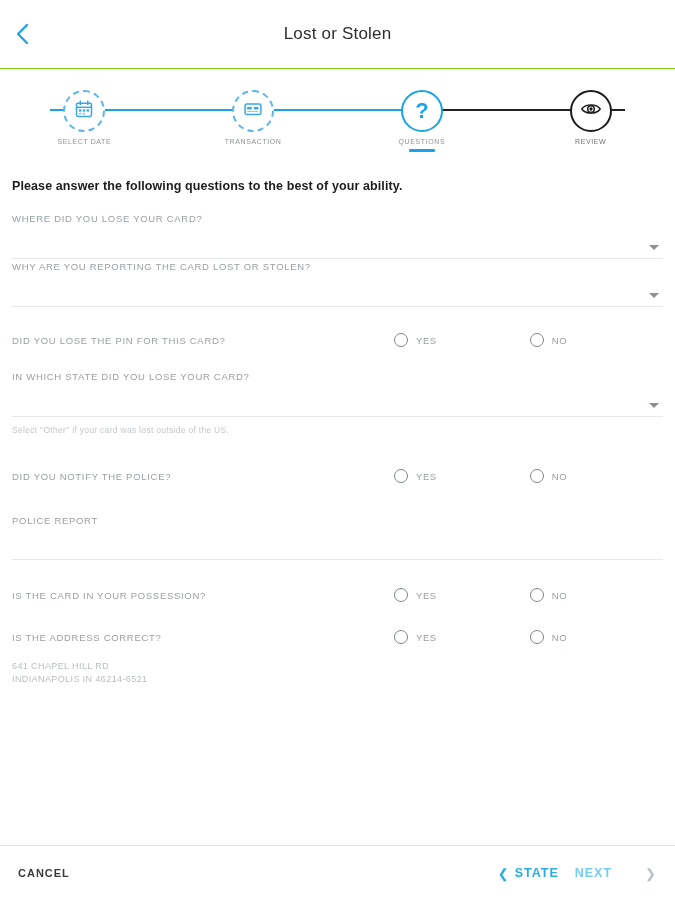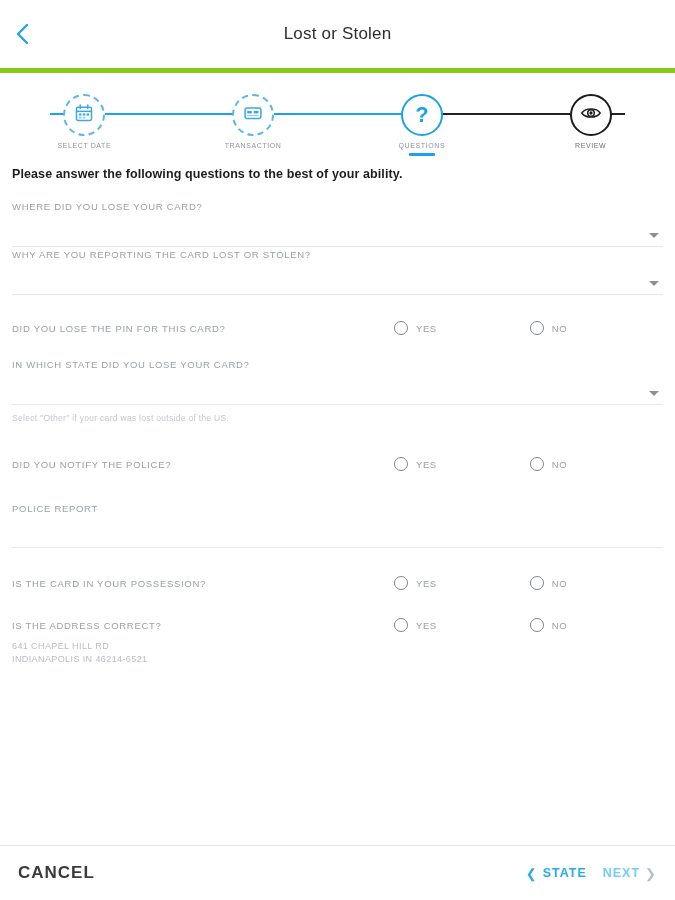"Lost or Stolen" .header { border-bottom: 5px solid #84cc16 -> 1px solid #84cc16 }
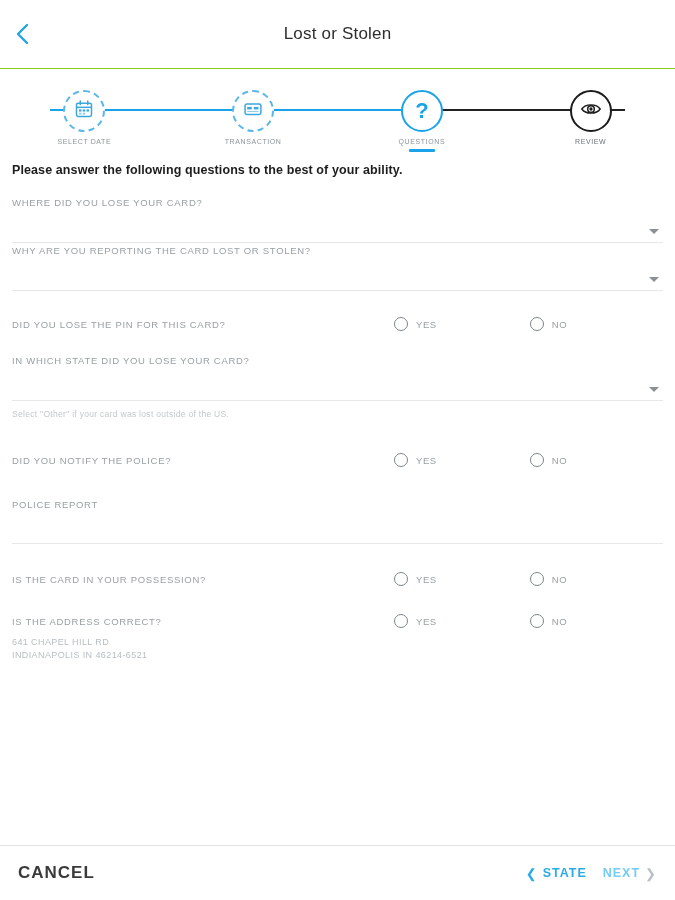"Please answer the following questions" .intro { margin: 6px 0 18px 0 -> 22px 0 18px 0 }
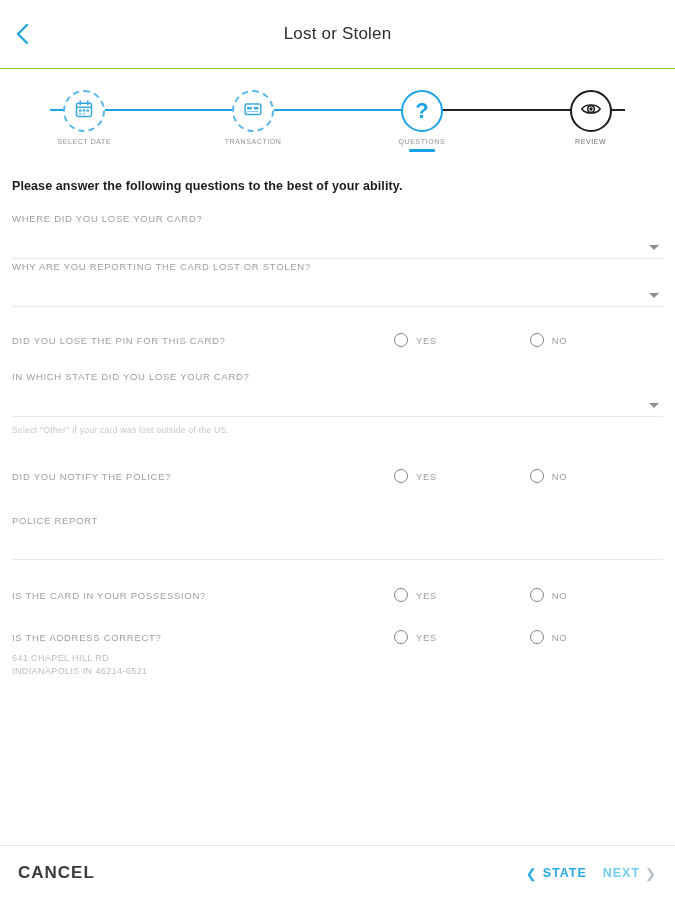"641 CHAPEL HILL RD" .address { margin-top: none -> 8px }
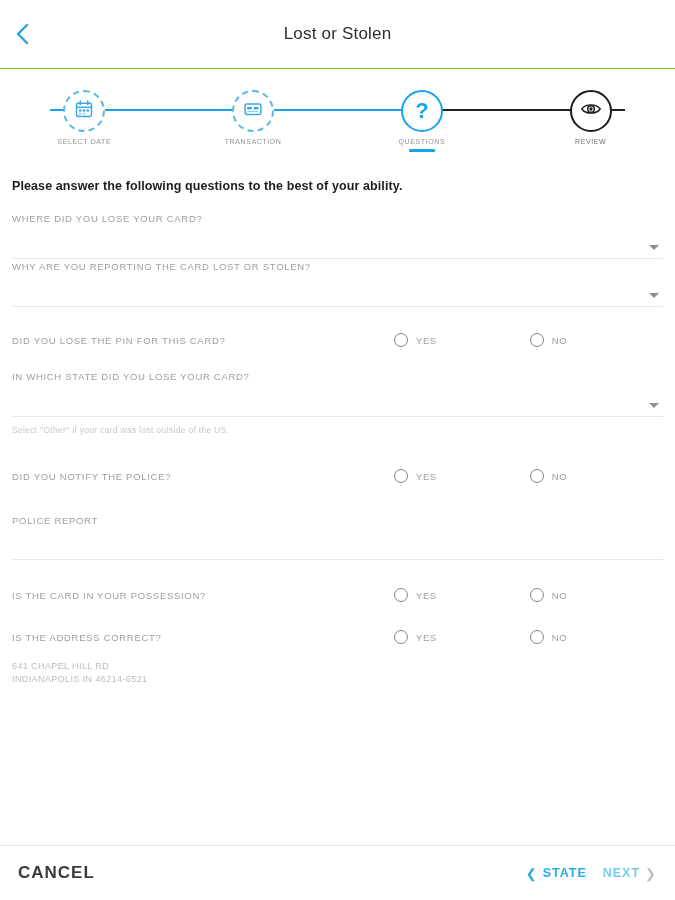"CANCEL" .cancel { font-size: 17px -> 11px }
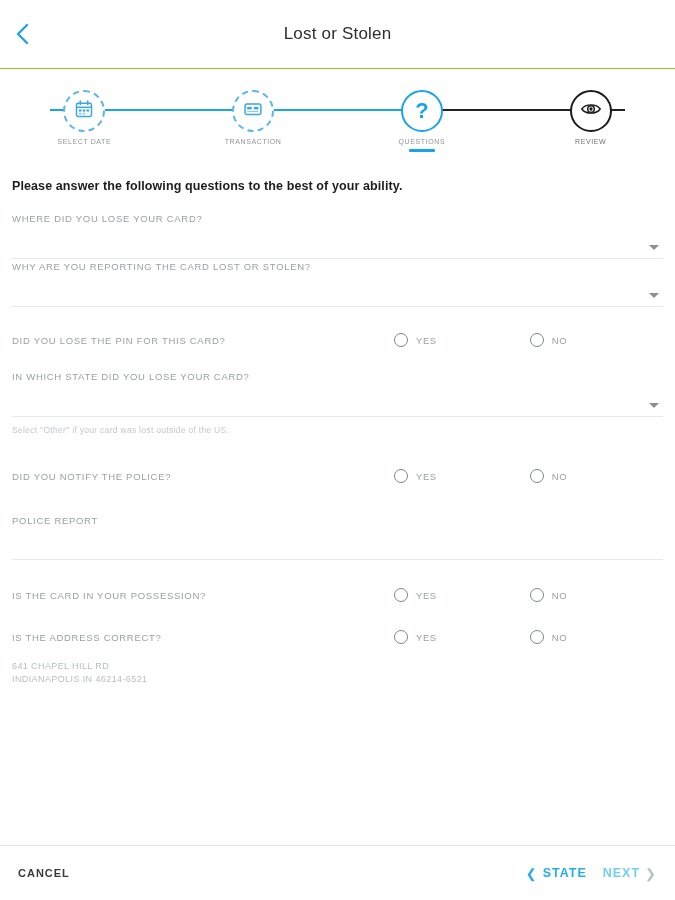"NEXT" .nav-btn.next { gap: none -> 28px }
